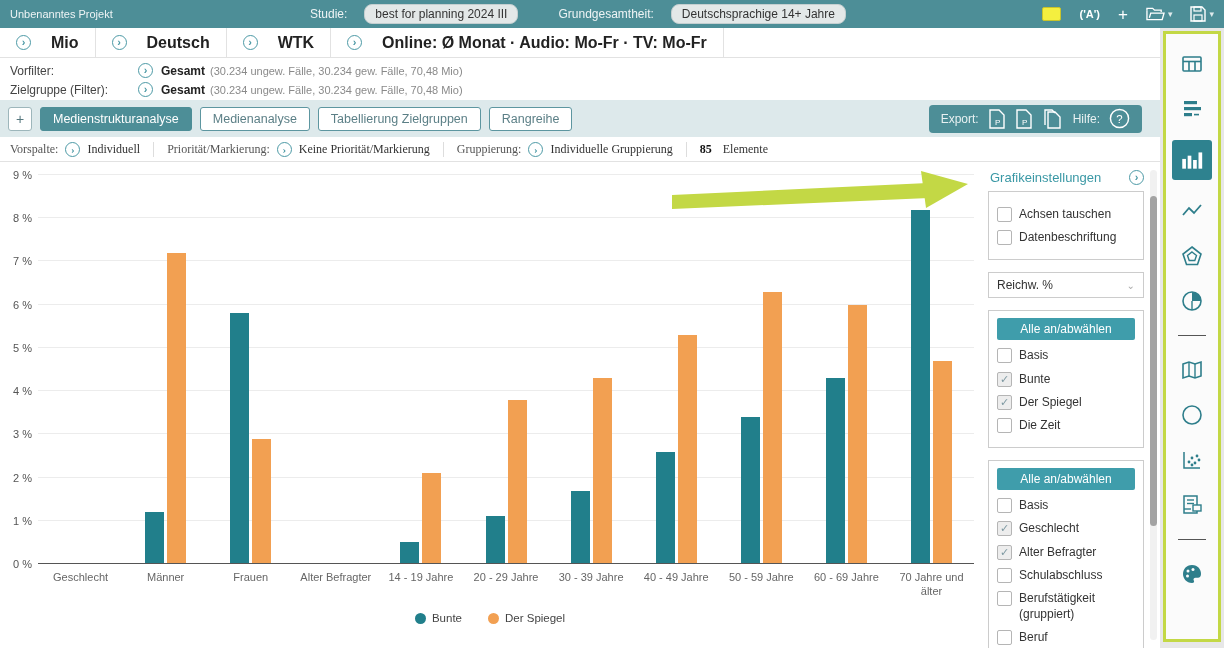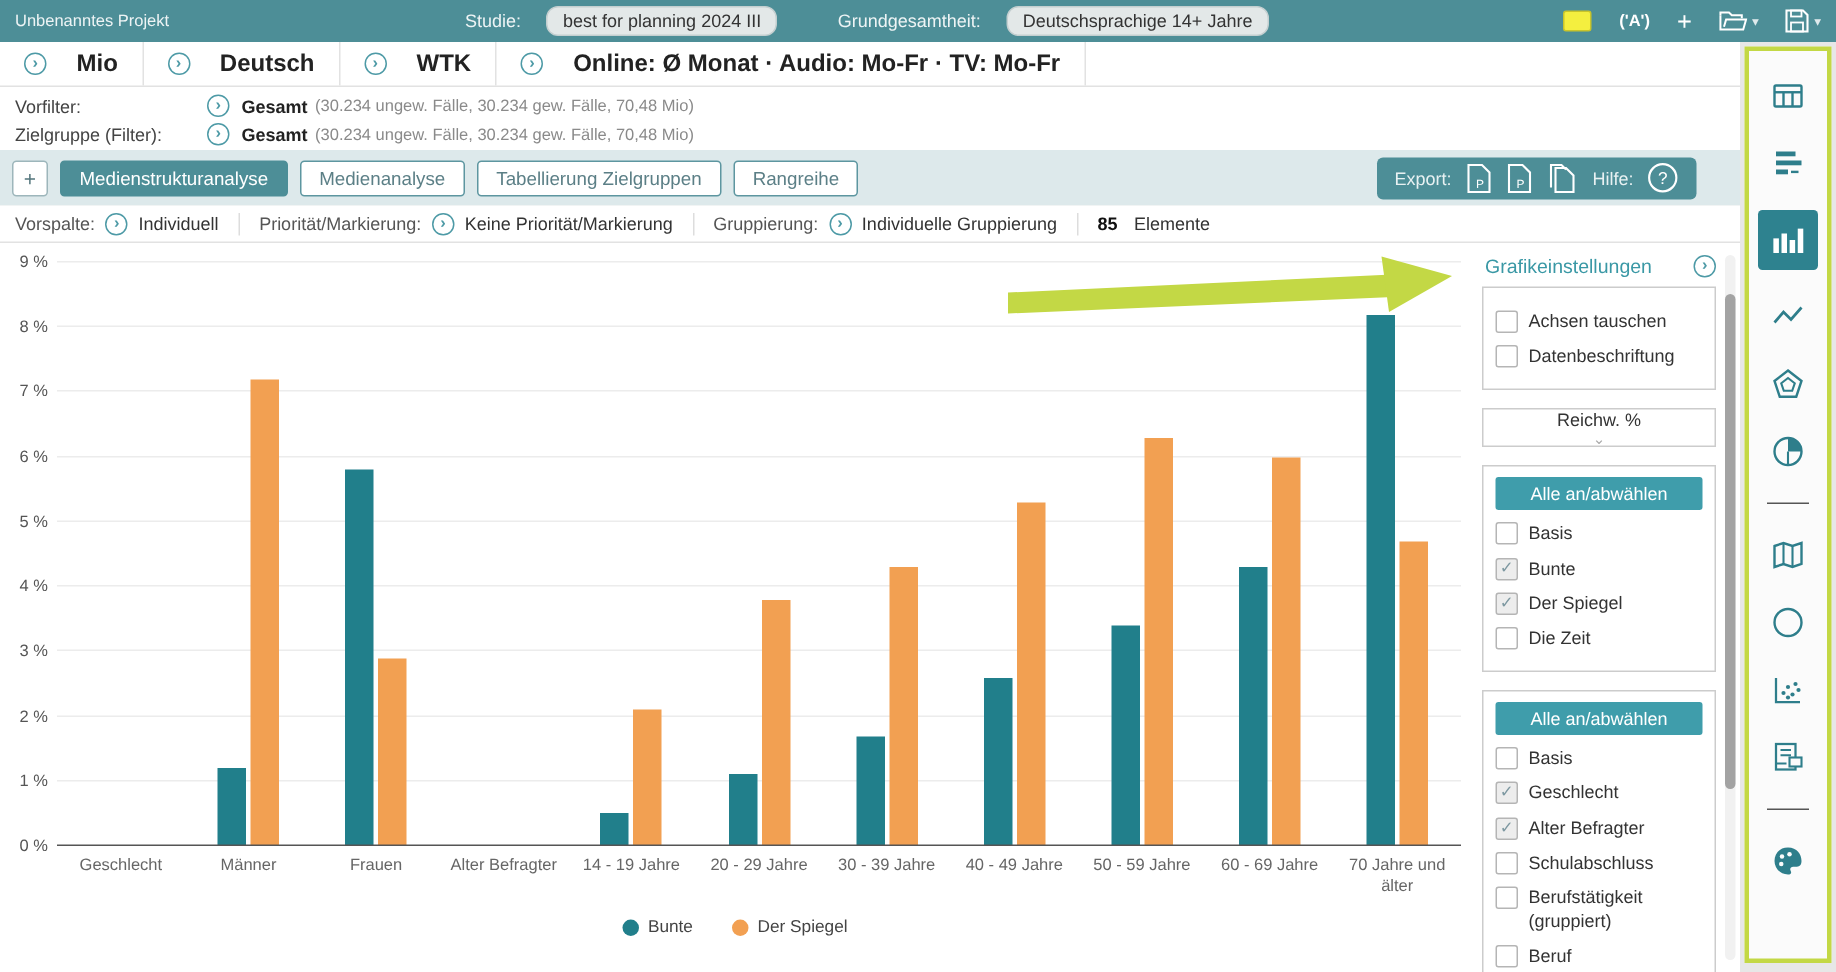"Export:" .exportbox { margin-right: 19px -> 8px }
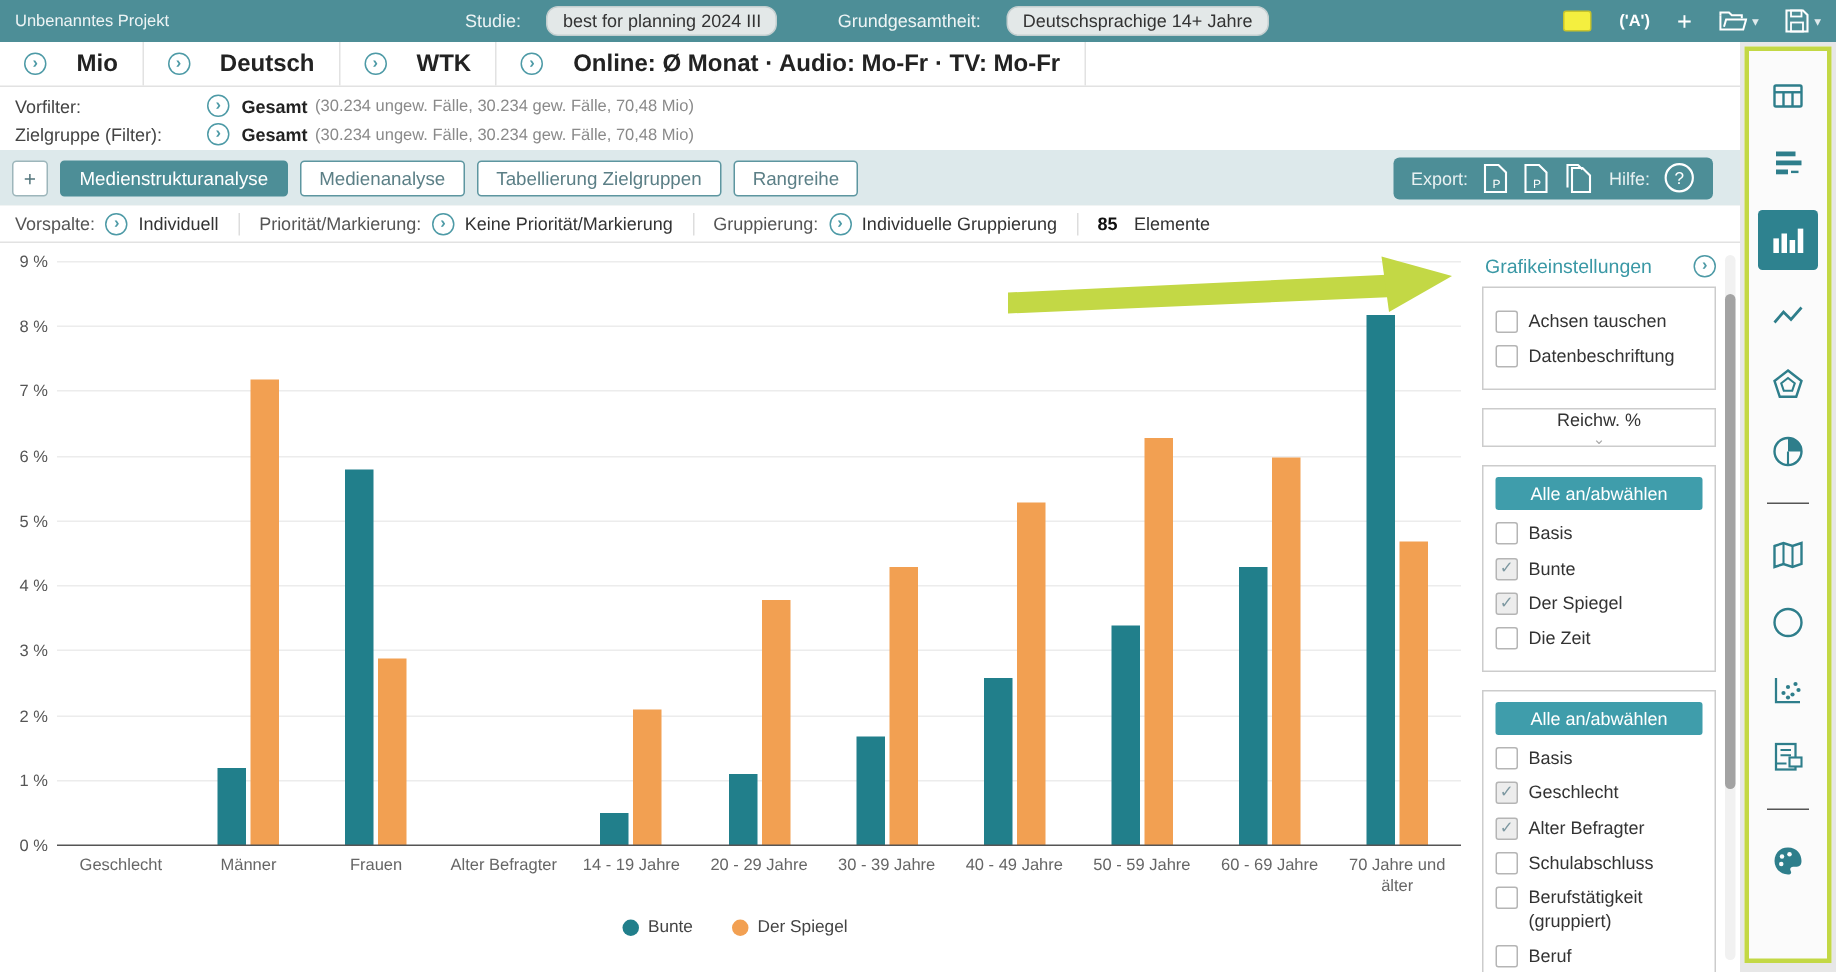"Vorspalte:" .settingsrow { font-family: none -> Liberation Serif, serif }
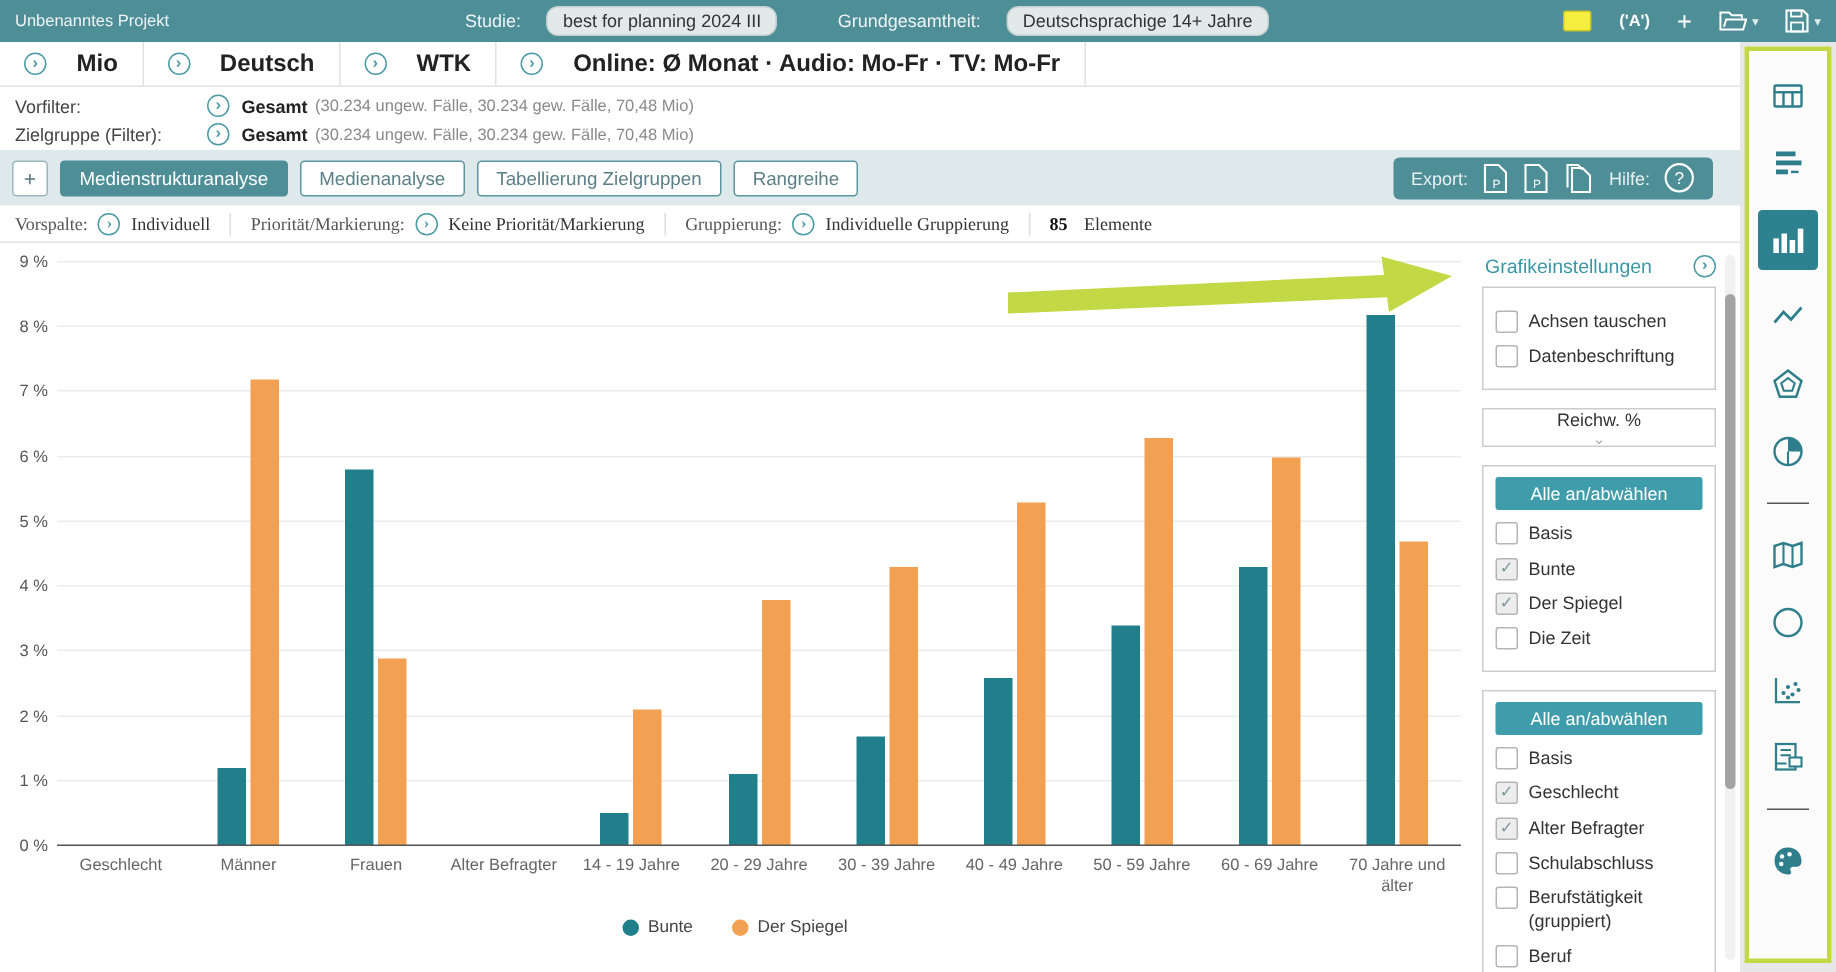"Reichw. %" .selectbox { flex-direction: column -> none }
